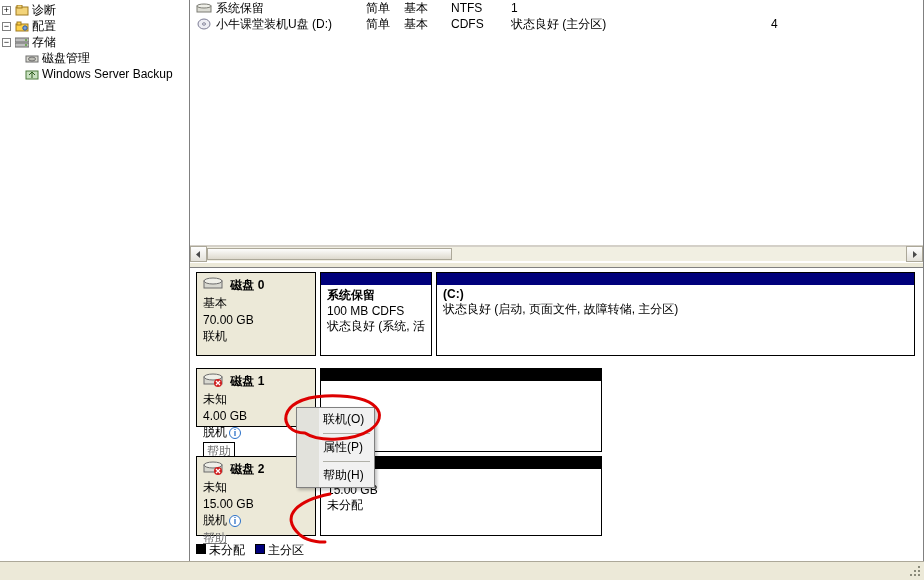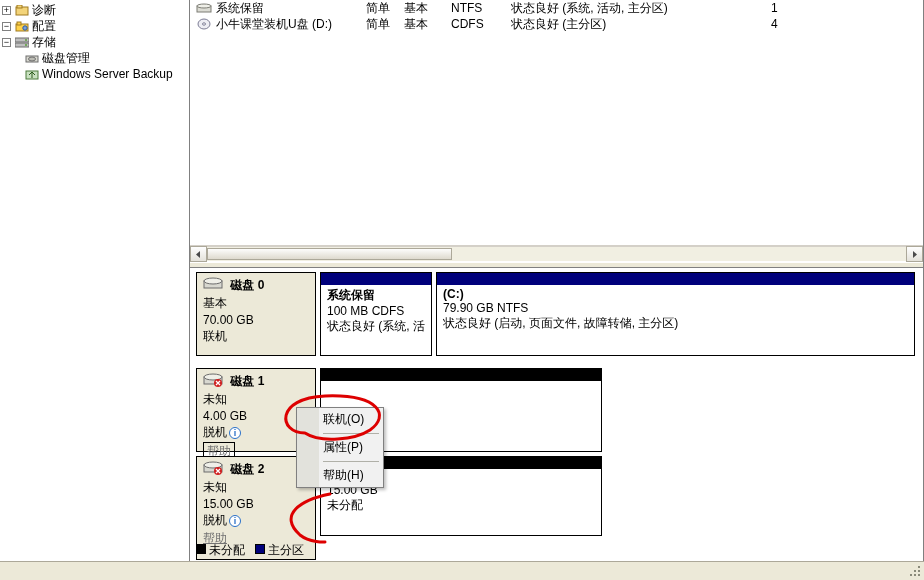"状态良好 (系统, 活动, 主分区)" span.col { html: <span>状态良好 (系统, 活动, 主分区)</span> -> none }
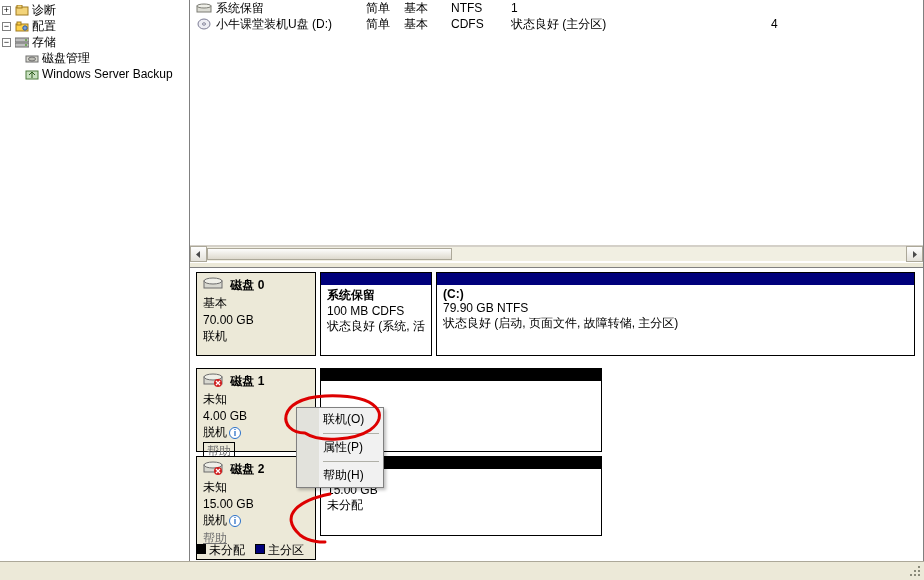"79.90 GB NTFS" div.pt-line { html: <div>79.90 GB NTFS</div> -> none }
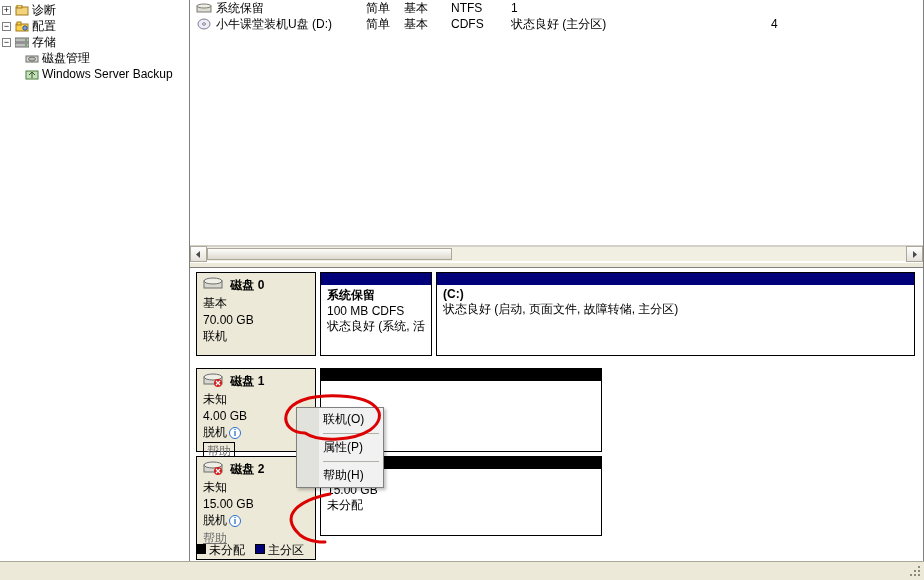"磁盘 1" div.disk-info { height: 84px -> 59px }
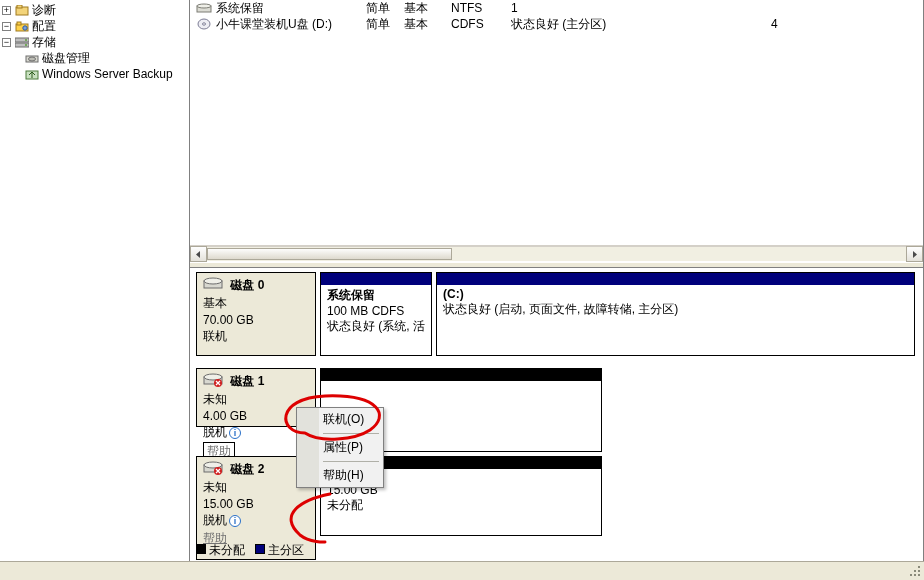"联机(O)" .ctx-menu { width: 88px -> 79px }
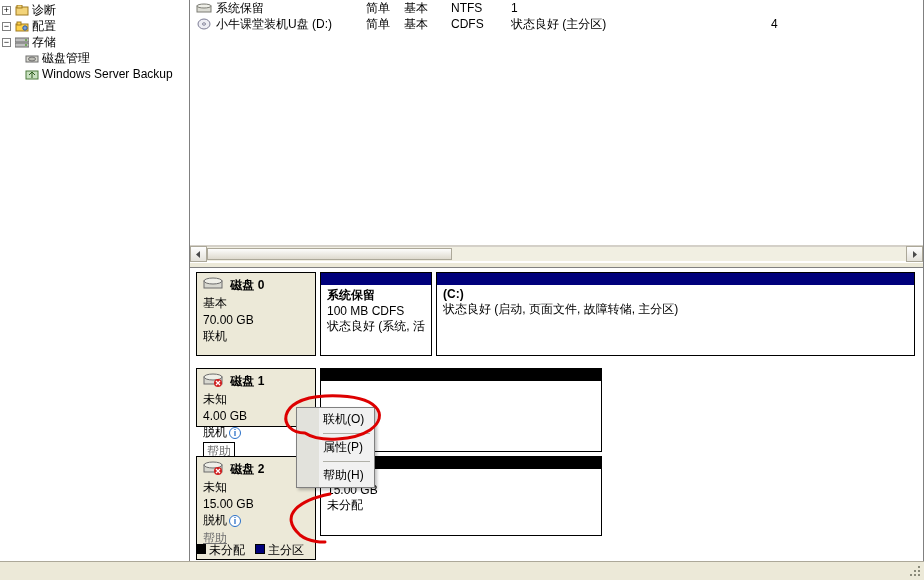"磁盘 2" div.disk-info { height: 104px -> 80px }
